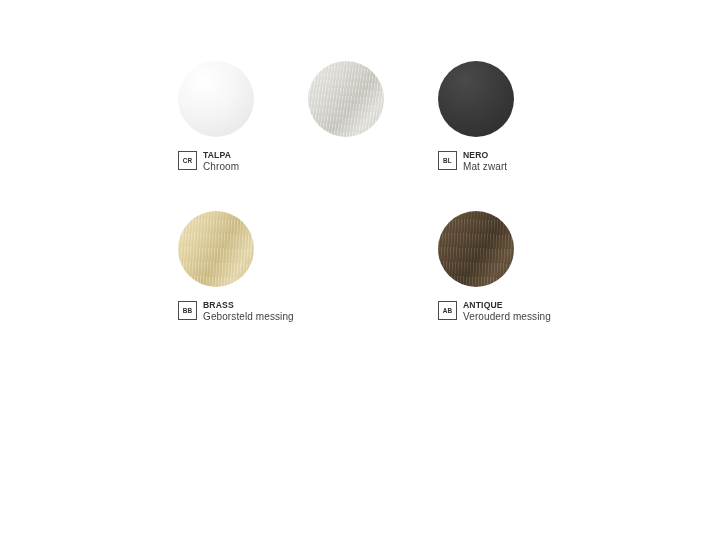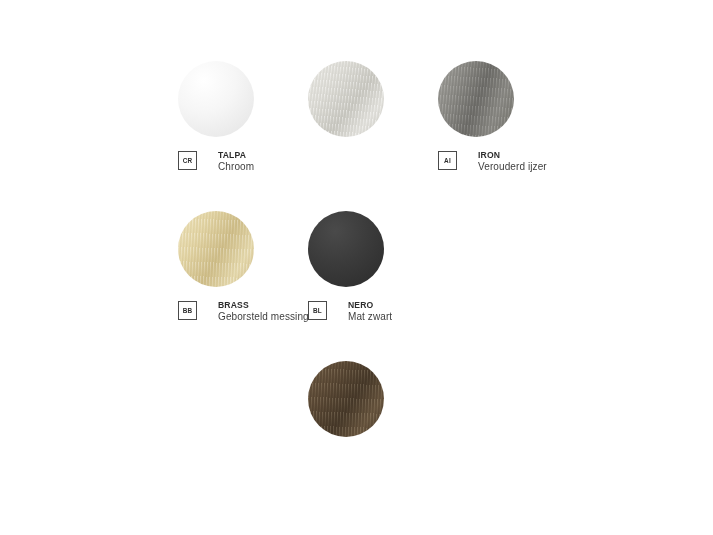"TALPA" .caption-text { margin-left: 21px -> 6px }
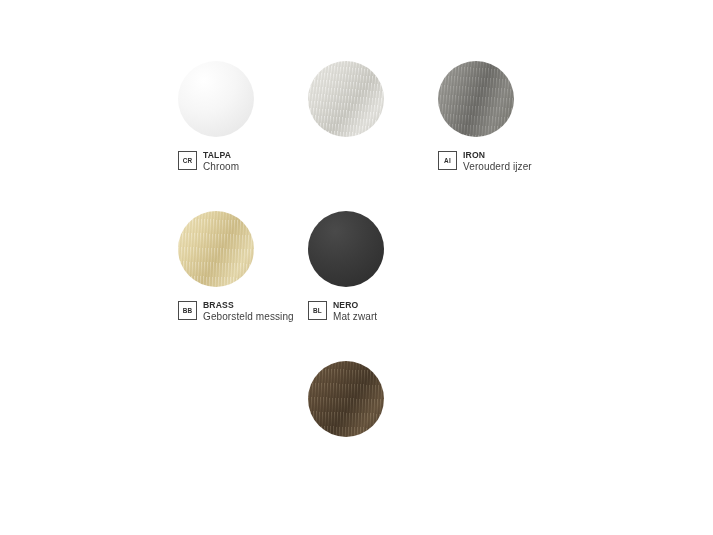"IRON" div.swatch-cell { html: <div> <div></div> <div> <div>AI</div> <div> <span>IRON</span> <span>Verouderd ijzer</span> </div> </div> </div> -> none }
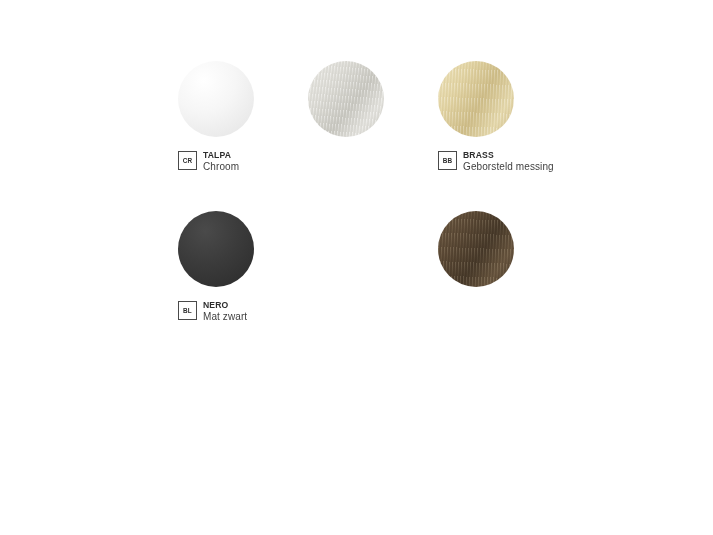"BRASS" div.swatch-cell { order: before "NERO" -> after "NERO" }
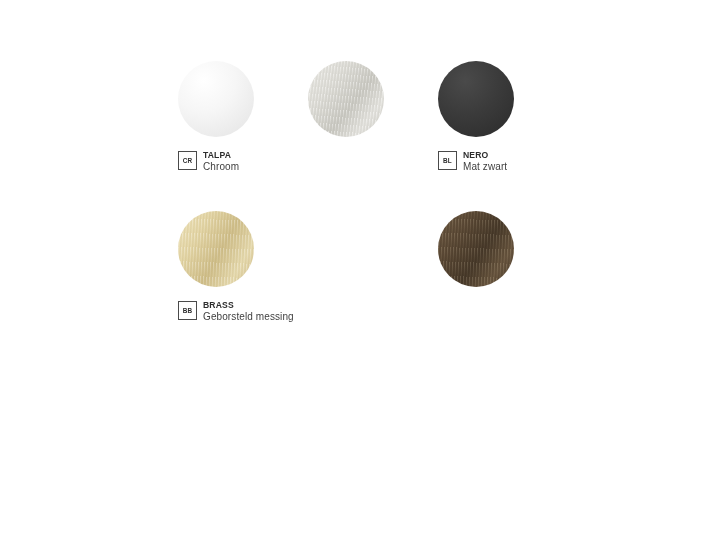"ANTIQUE" div.swatch-caption { html: none -> <div> <div>AB</div> <div> <span>ANTIQUE</span> <span>Verouderd messing</span> </div> </div> }
